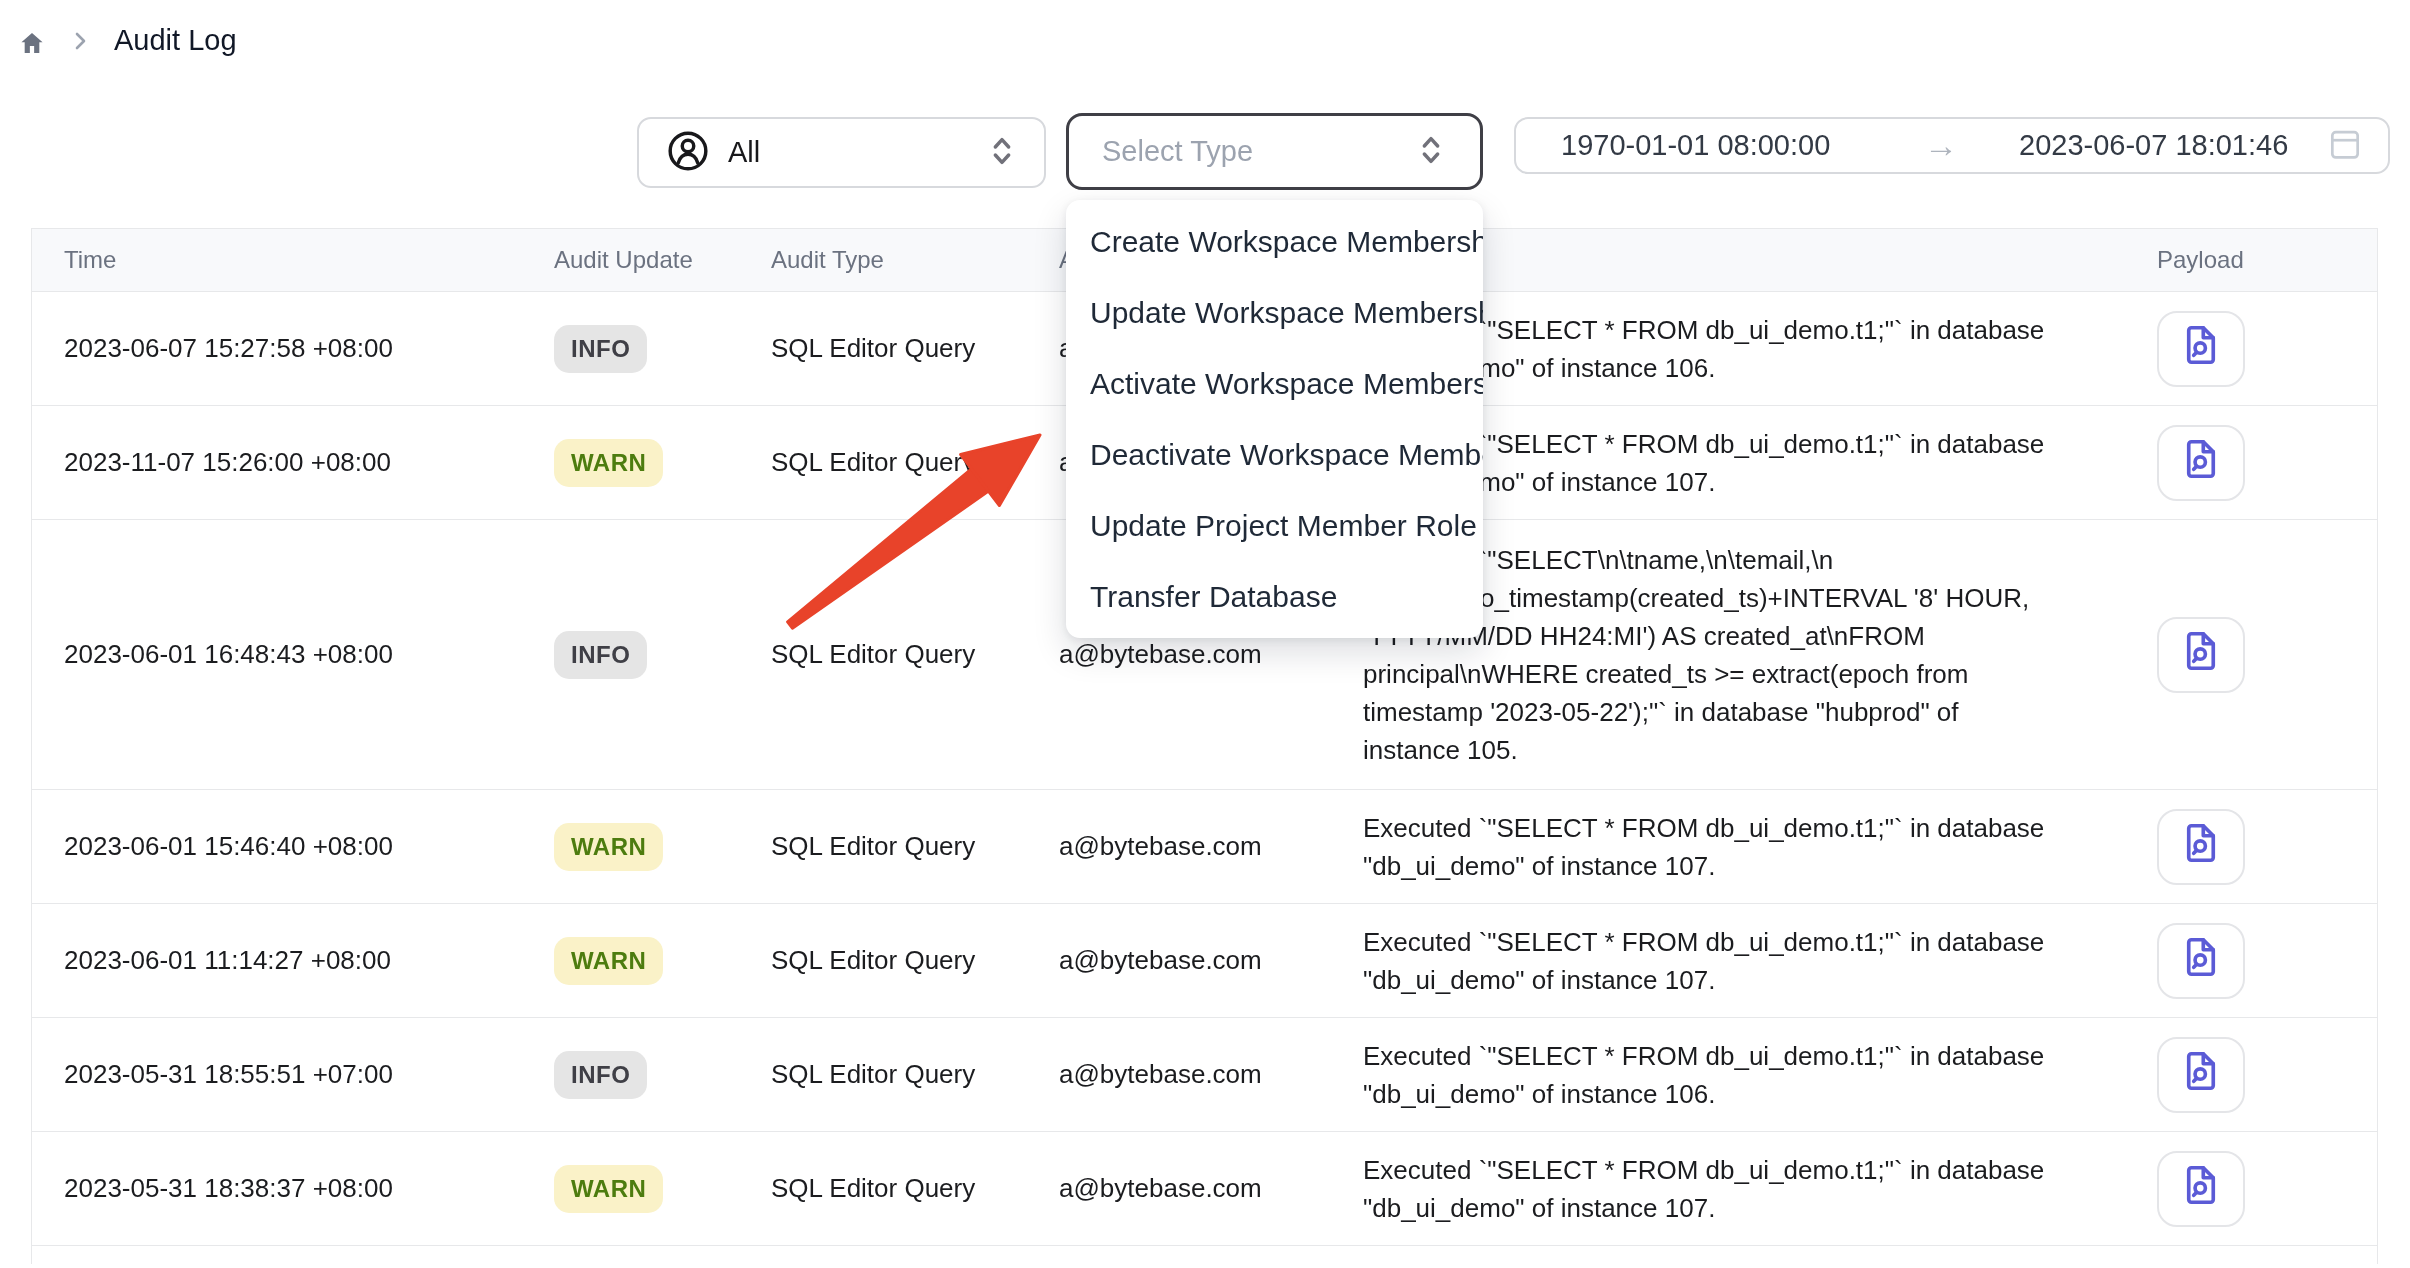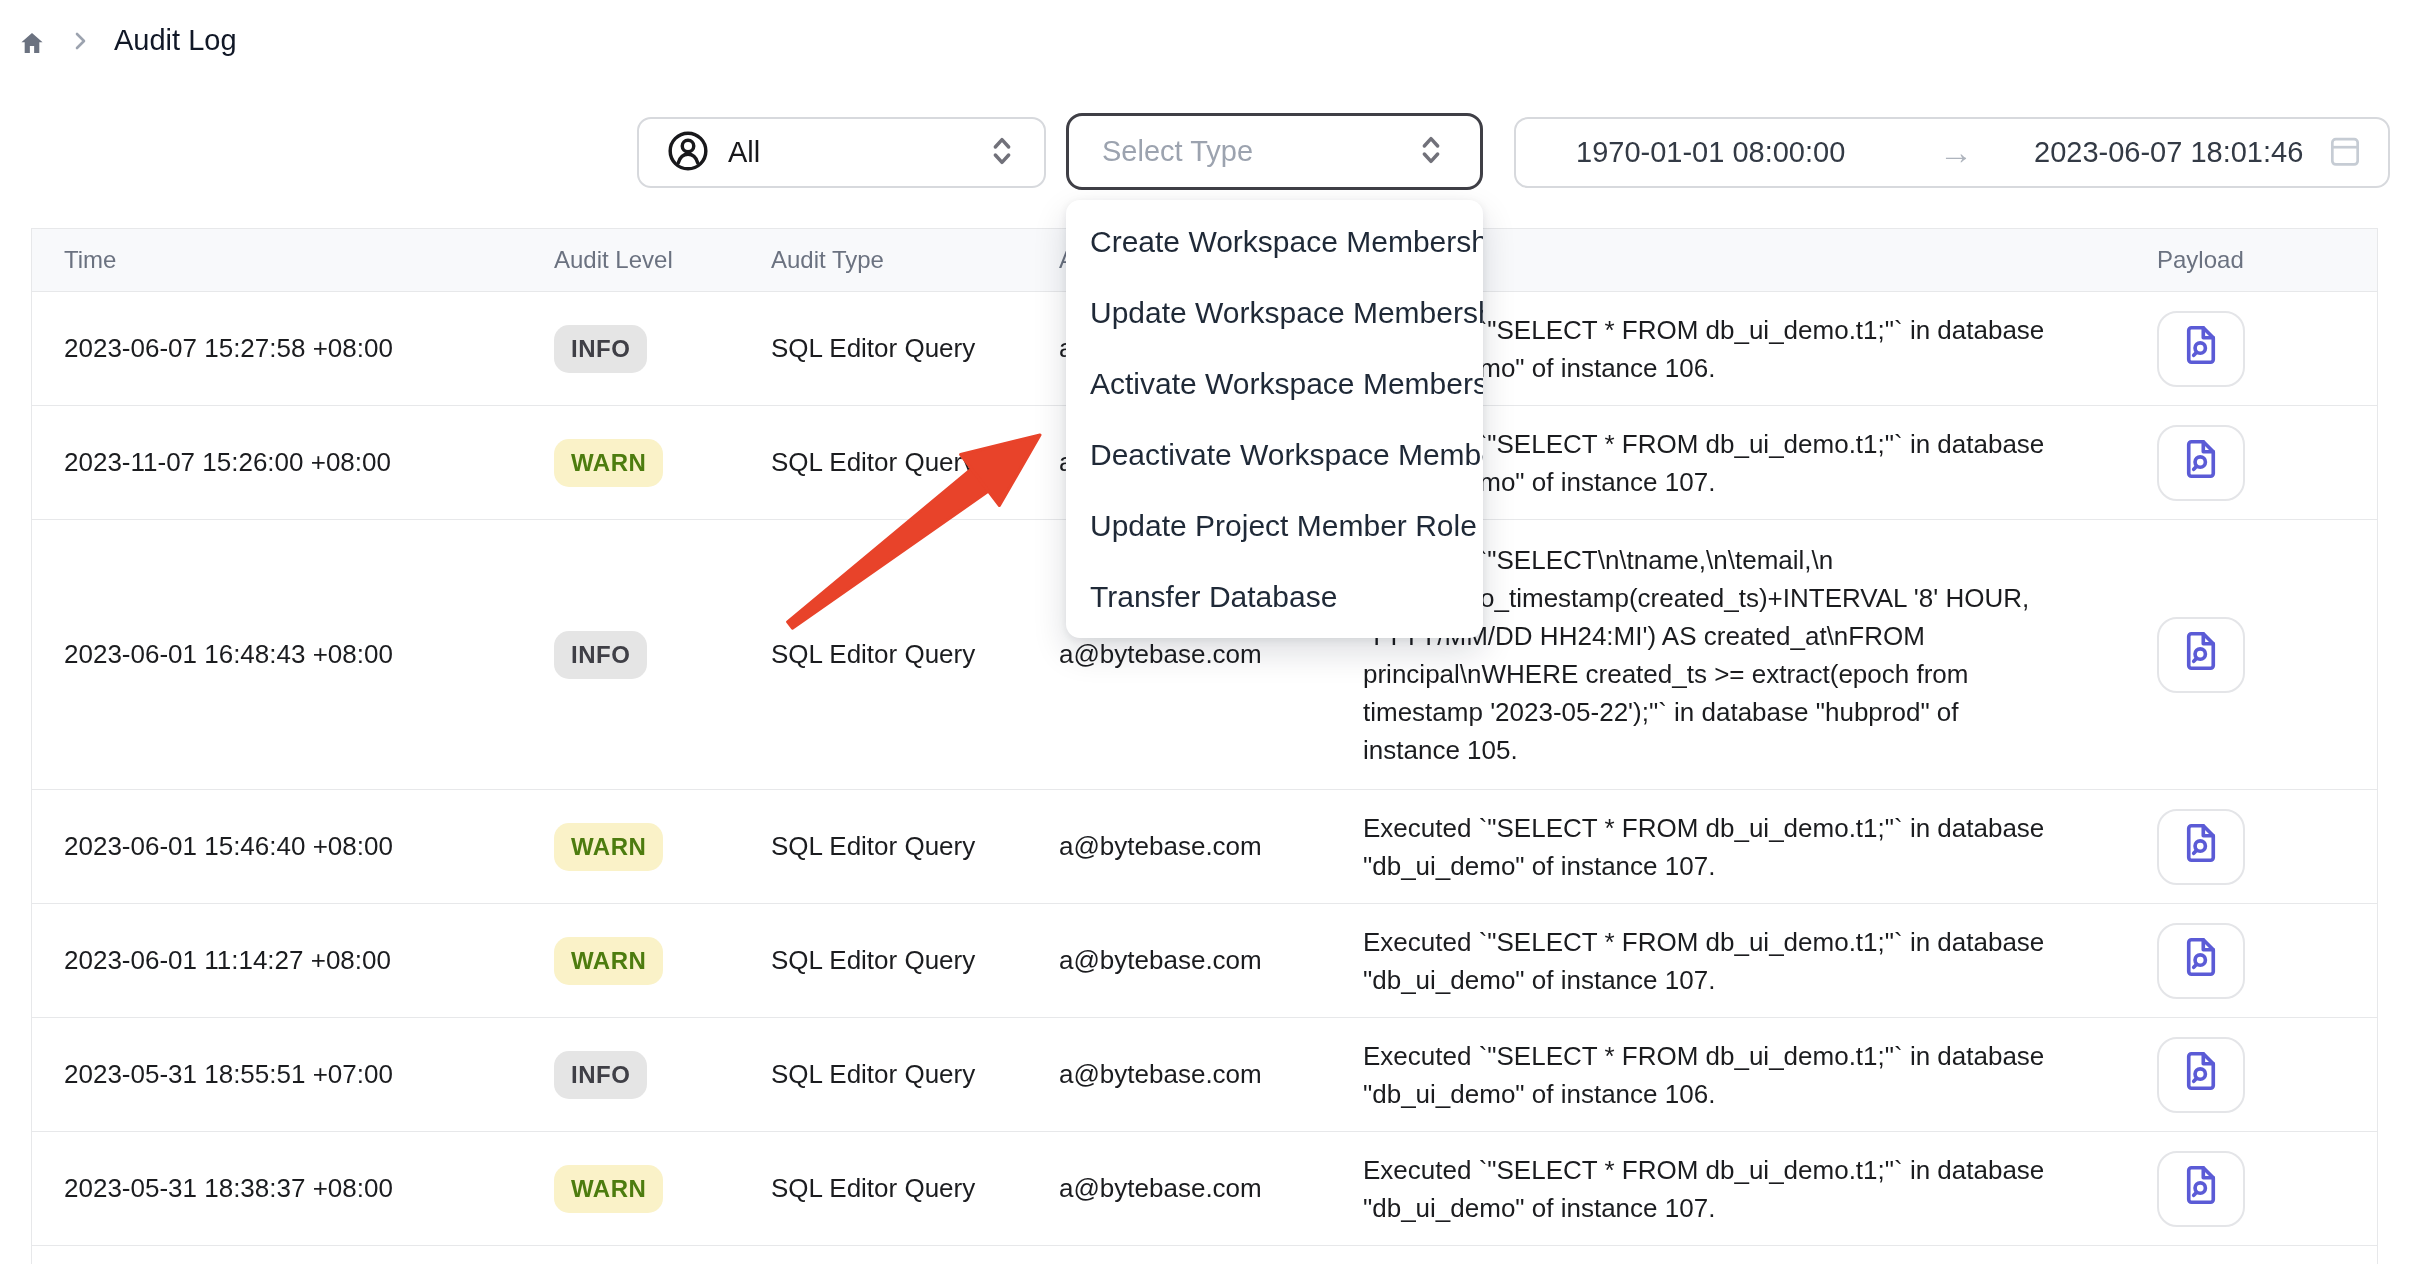"1970-01-01 08:00:00" .date-range { height: 71px -> 57px; padding: 0 24px 0 60px -> 0 24px 0 45px }
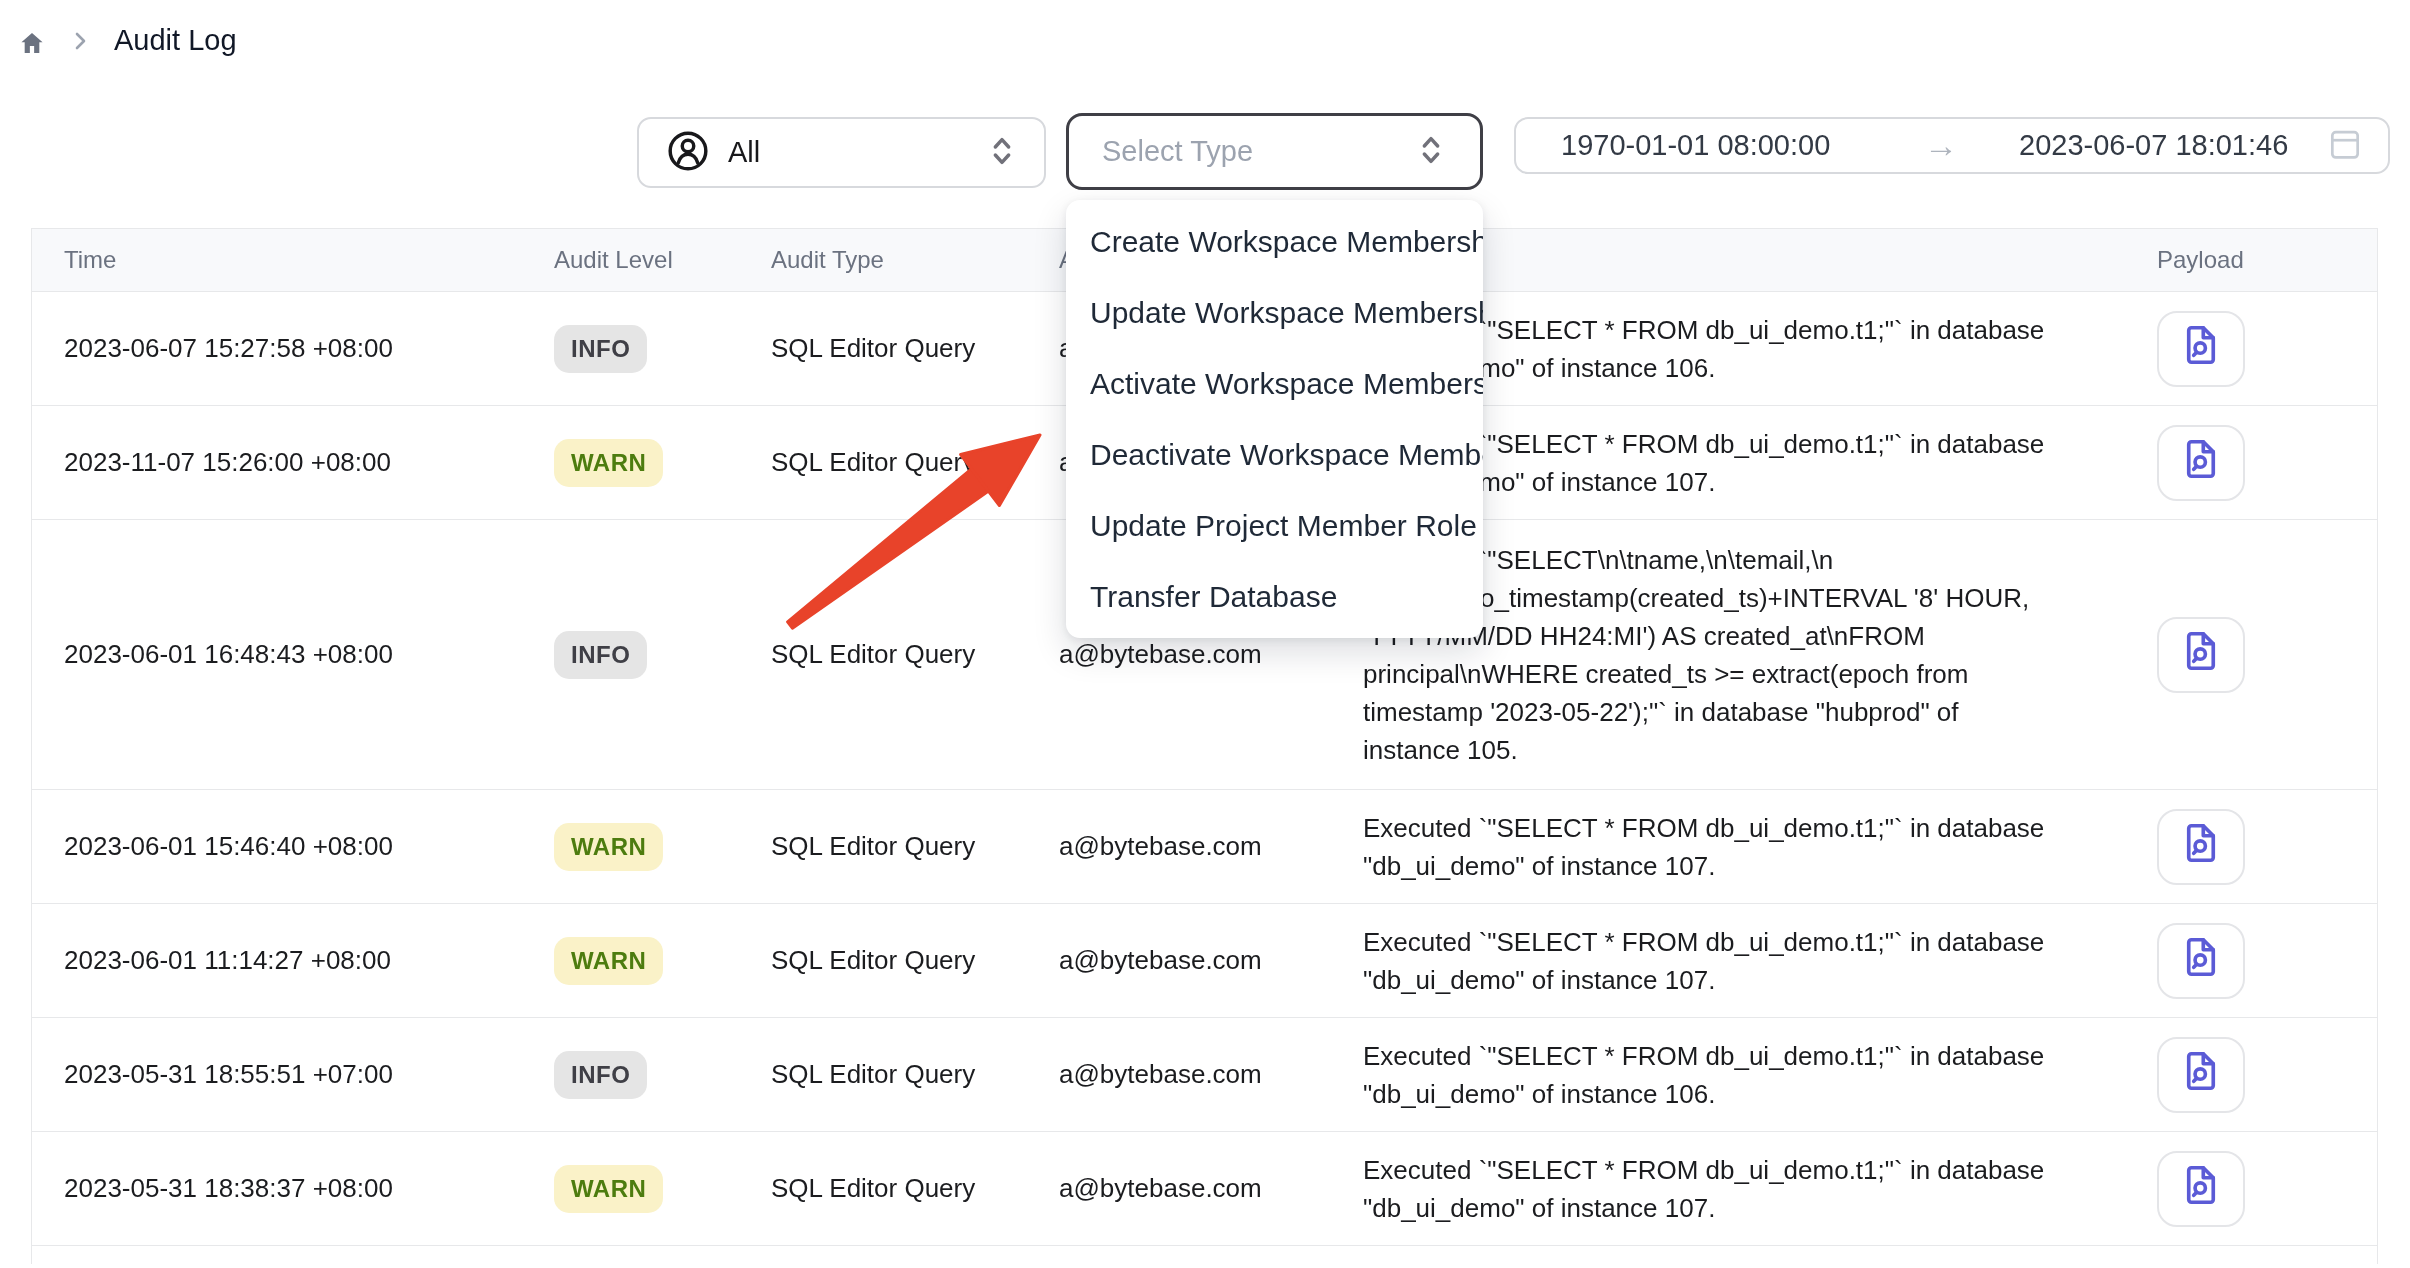"Audit Level" div.cell { text: Level -> Update }
